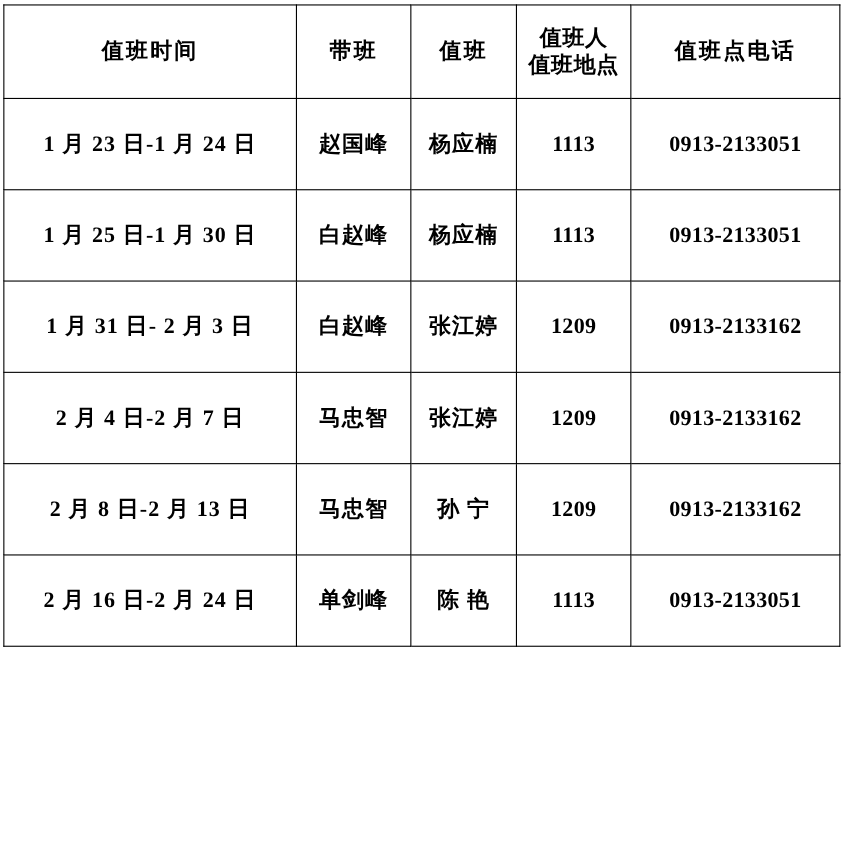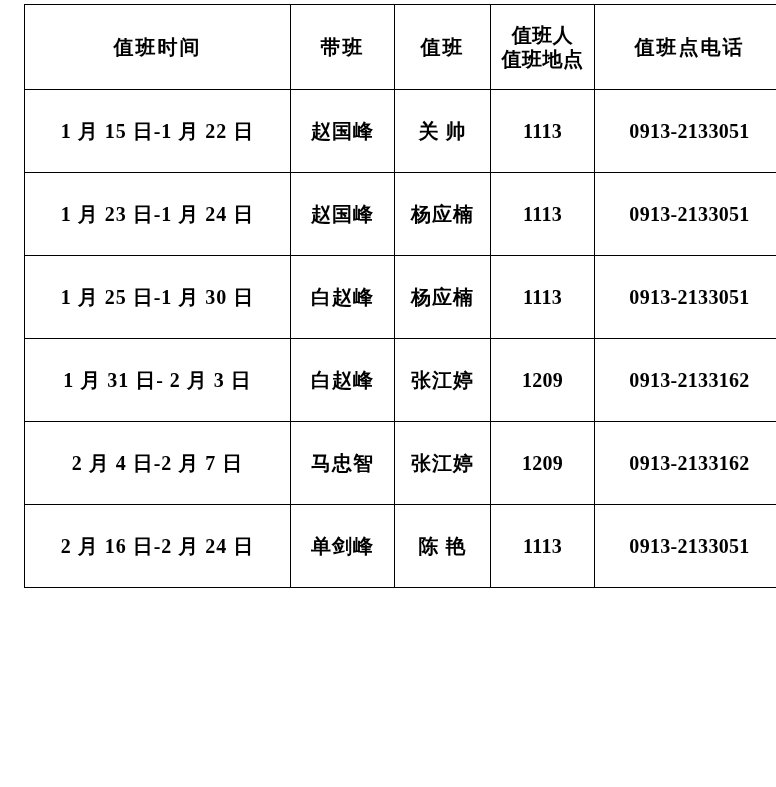"值班时间" .sheet { padding: 4px 8px 0 24px -> 4px 8px 0 3px }
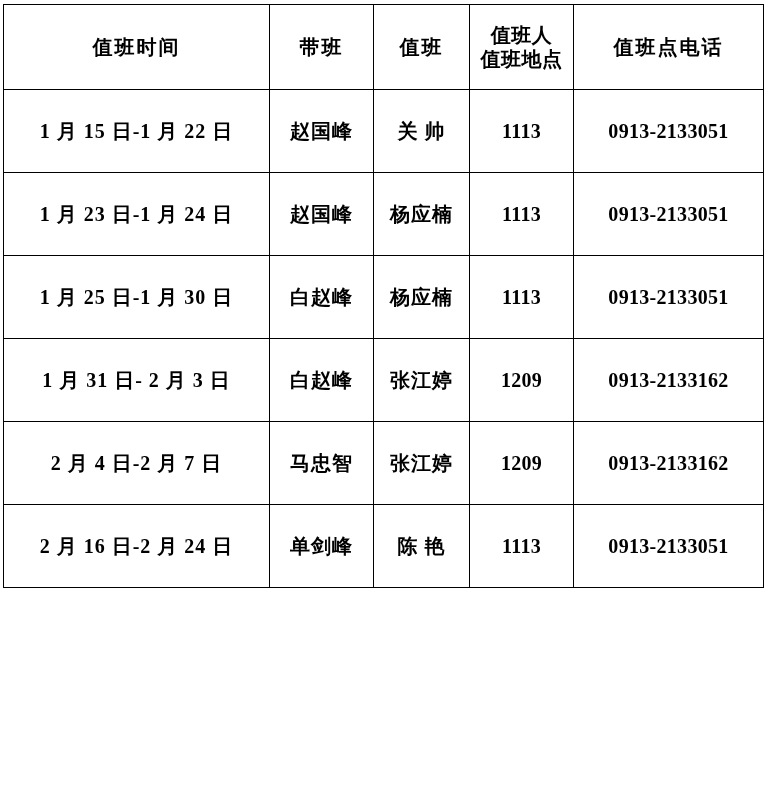"1 月 15 日-1 月" tr { html: <tr> <td>1 月 15 日-1 月 22 日</td> <td>赵国峰</td> <td>关 帅</td> <td>1113</td> <td>0913-2133051</td> </tr> -> none }
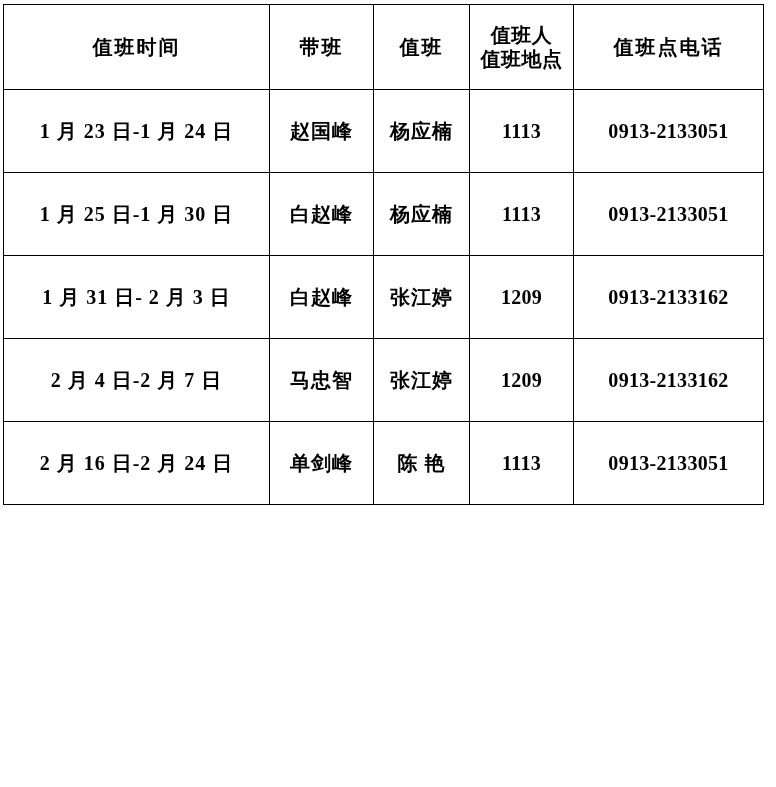"2 月 8 日-2 月" tr { html: none -> <tr> <td>2 月 8 日-2 月 13 日</td> <td>马忠智</td> <td>孙 宁</td> <td>1209</td> <td>0913-2133162</td> </tr> }
